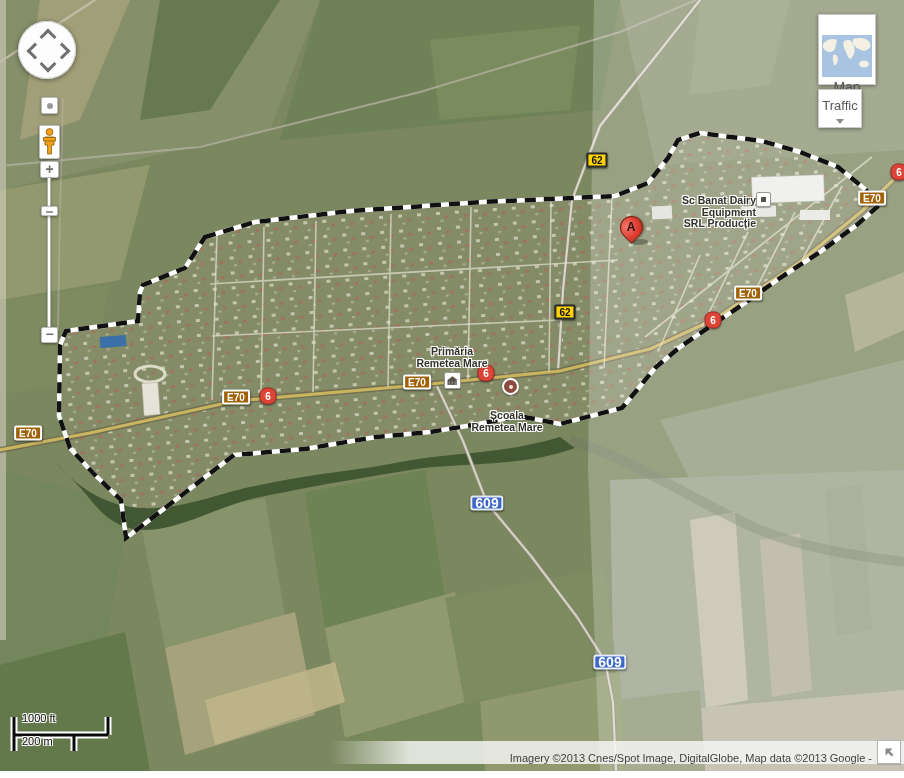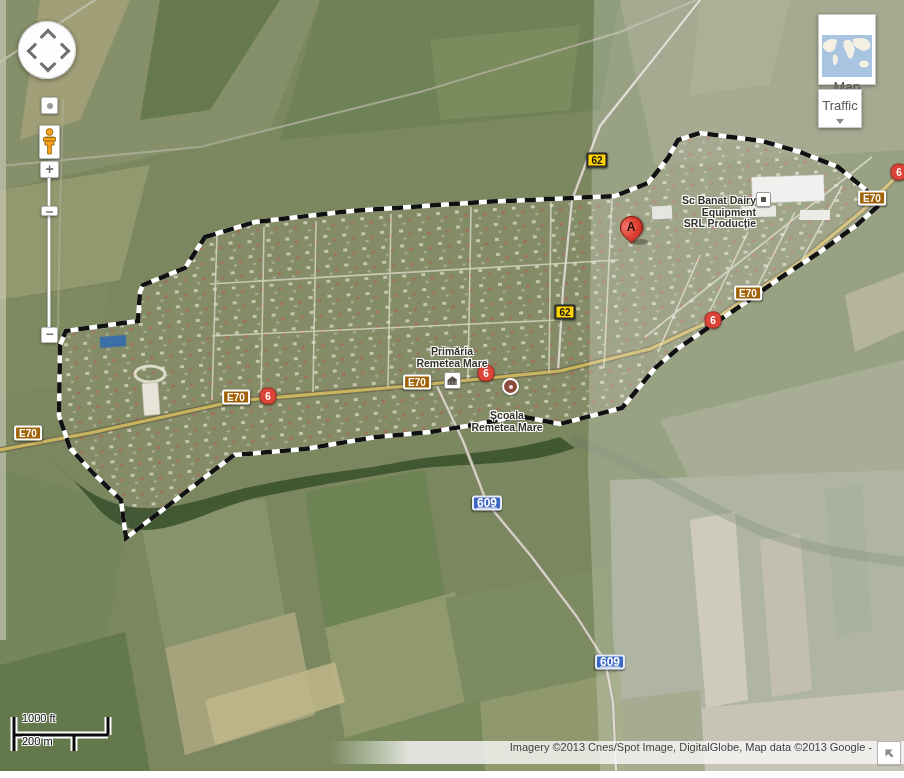"609" .shield.b { font-size: 12px -> 14px; text-decoration: underline -> none }
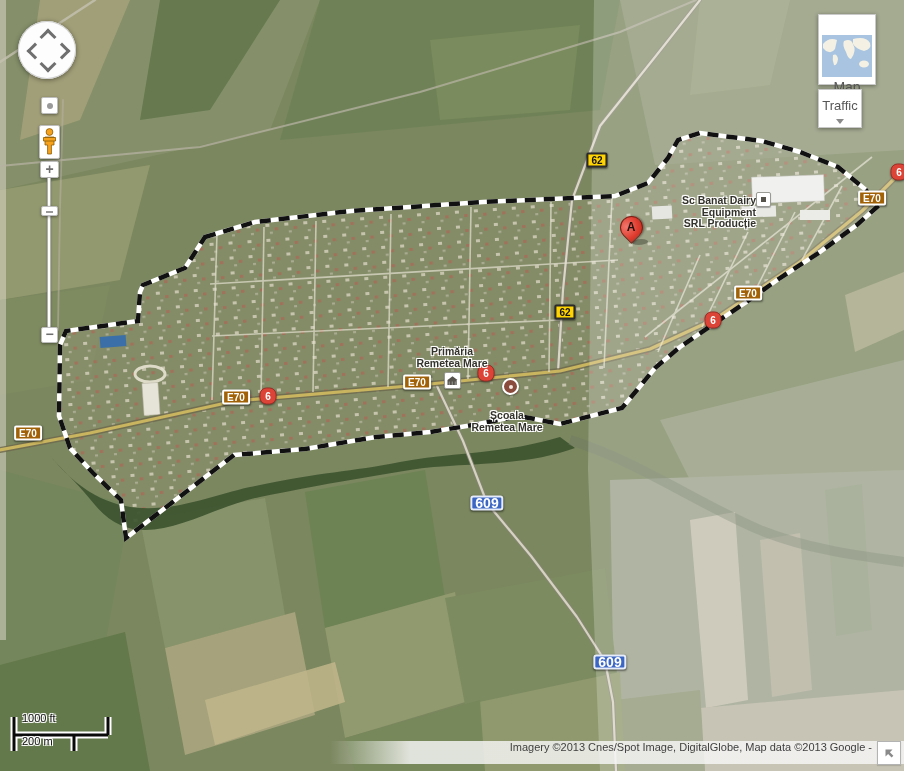"Imagery ©2013 Cnes/Spot Image," .attribution { align-items: flex-start -> flex-end }
